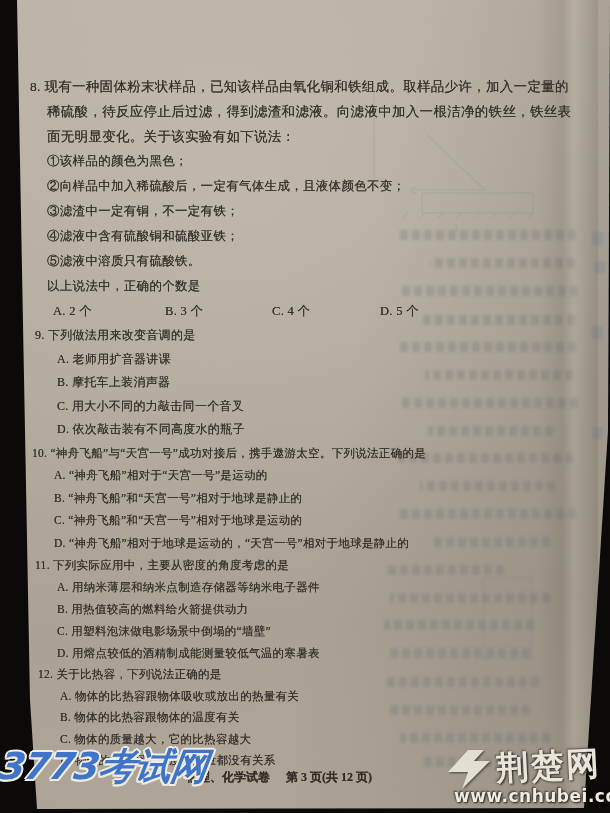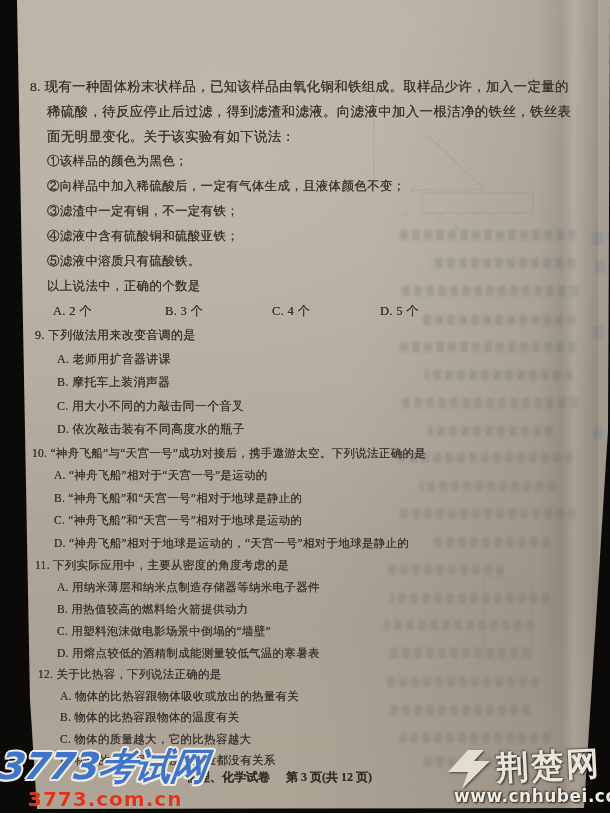"3773.com.cn" div.wm-url { html: <div>3773.com.cn</div> -> none }
